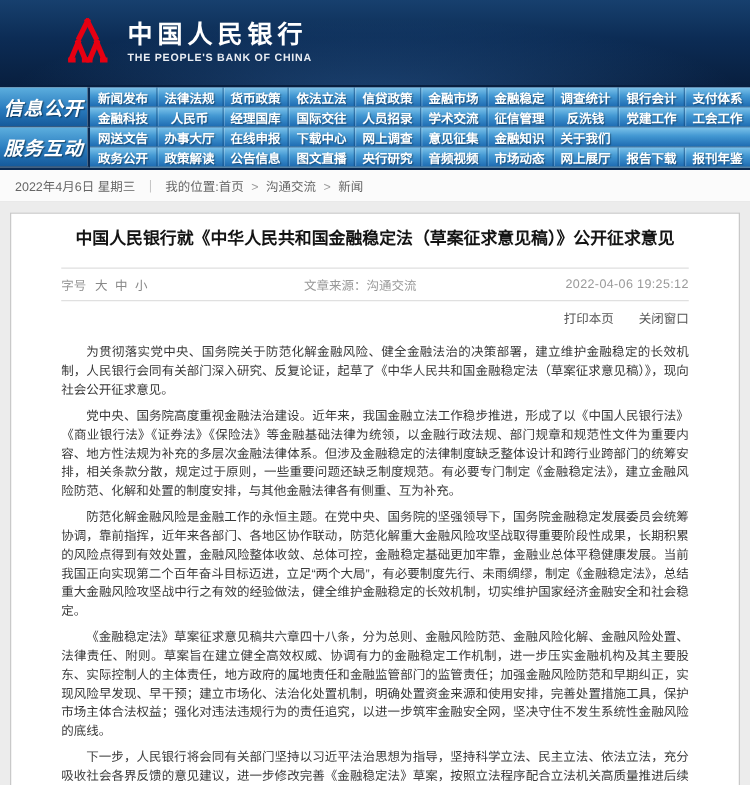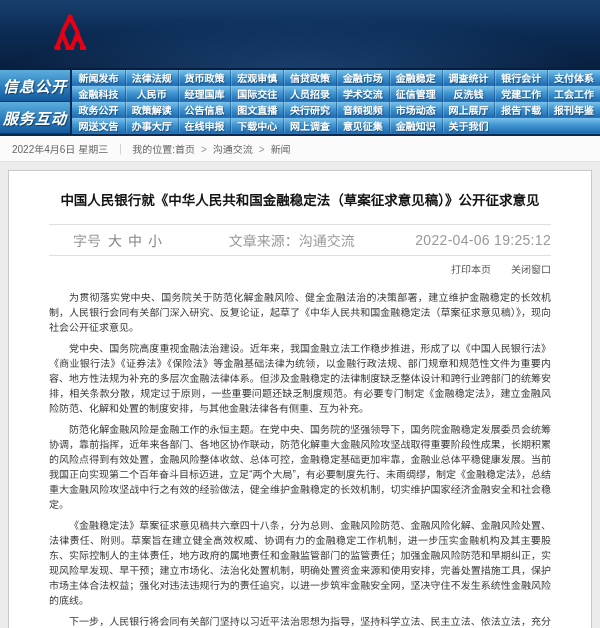"中国人民银行" div.bank-names { html: none -> <div> <span>中国人民银行</span> <span>THE PEOPLE'S BANK OF CHINA</span> </div> }
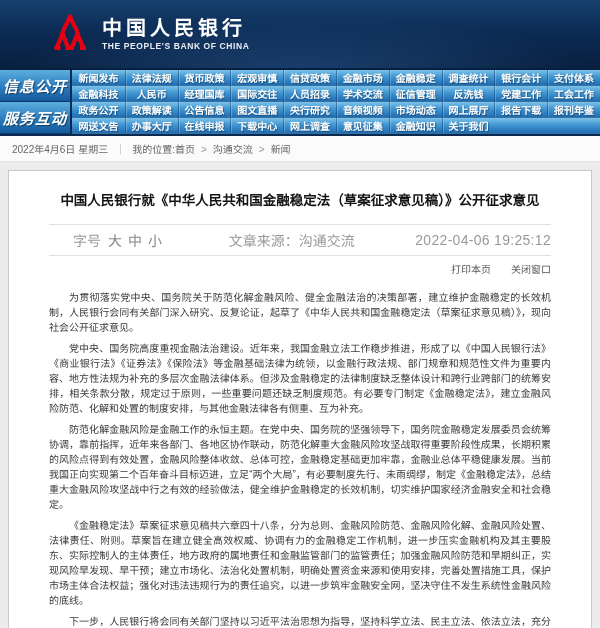"宏观审慎" div.nav-cell { text: 宏观审慎 -> 依法立法 }
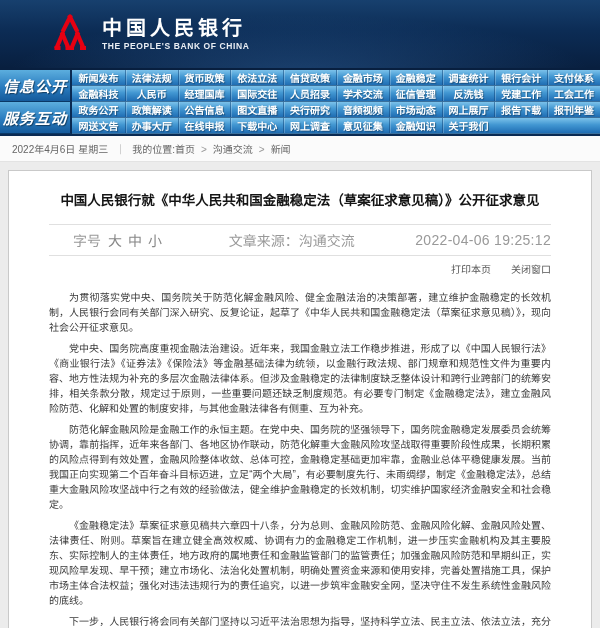"政务公开" div.nav-row { order: before "网送文告" -> after "网送文告" }
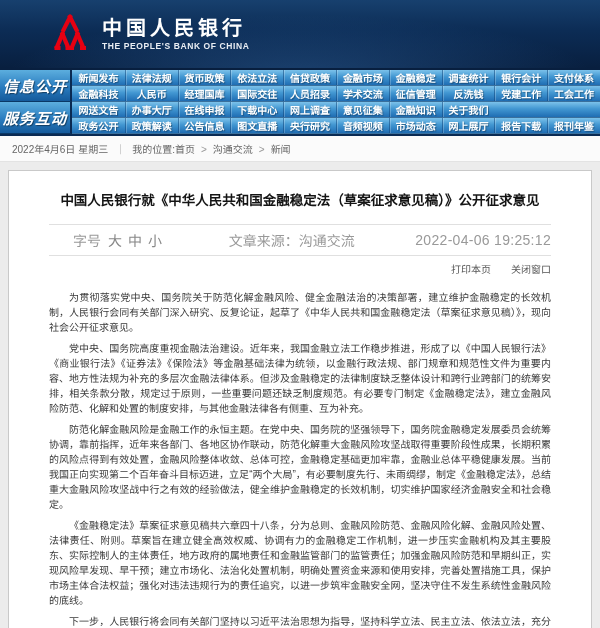"中国人民银行就《中华人民共和国金融稳定法（草案征求意见稿）》公开征求意见" .article-title { padding: 18px 40px 15px -> 8px 40px 15px }
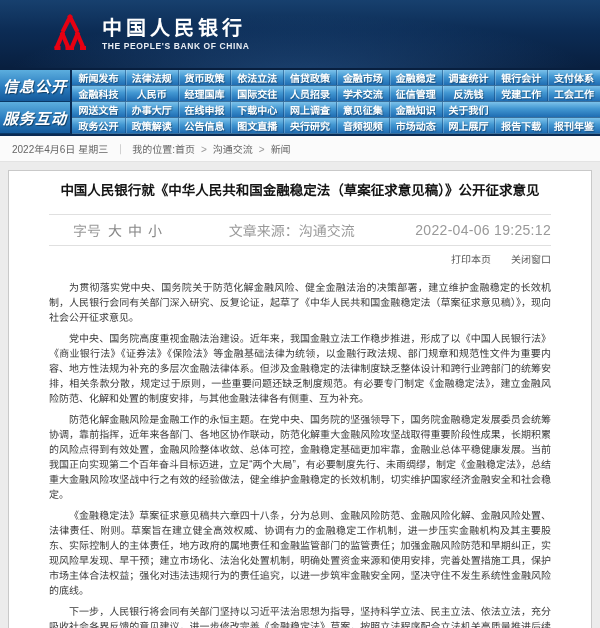"字号" .meta-row { font-size: 14px -> 10px; margin-left: 24px -> none }
